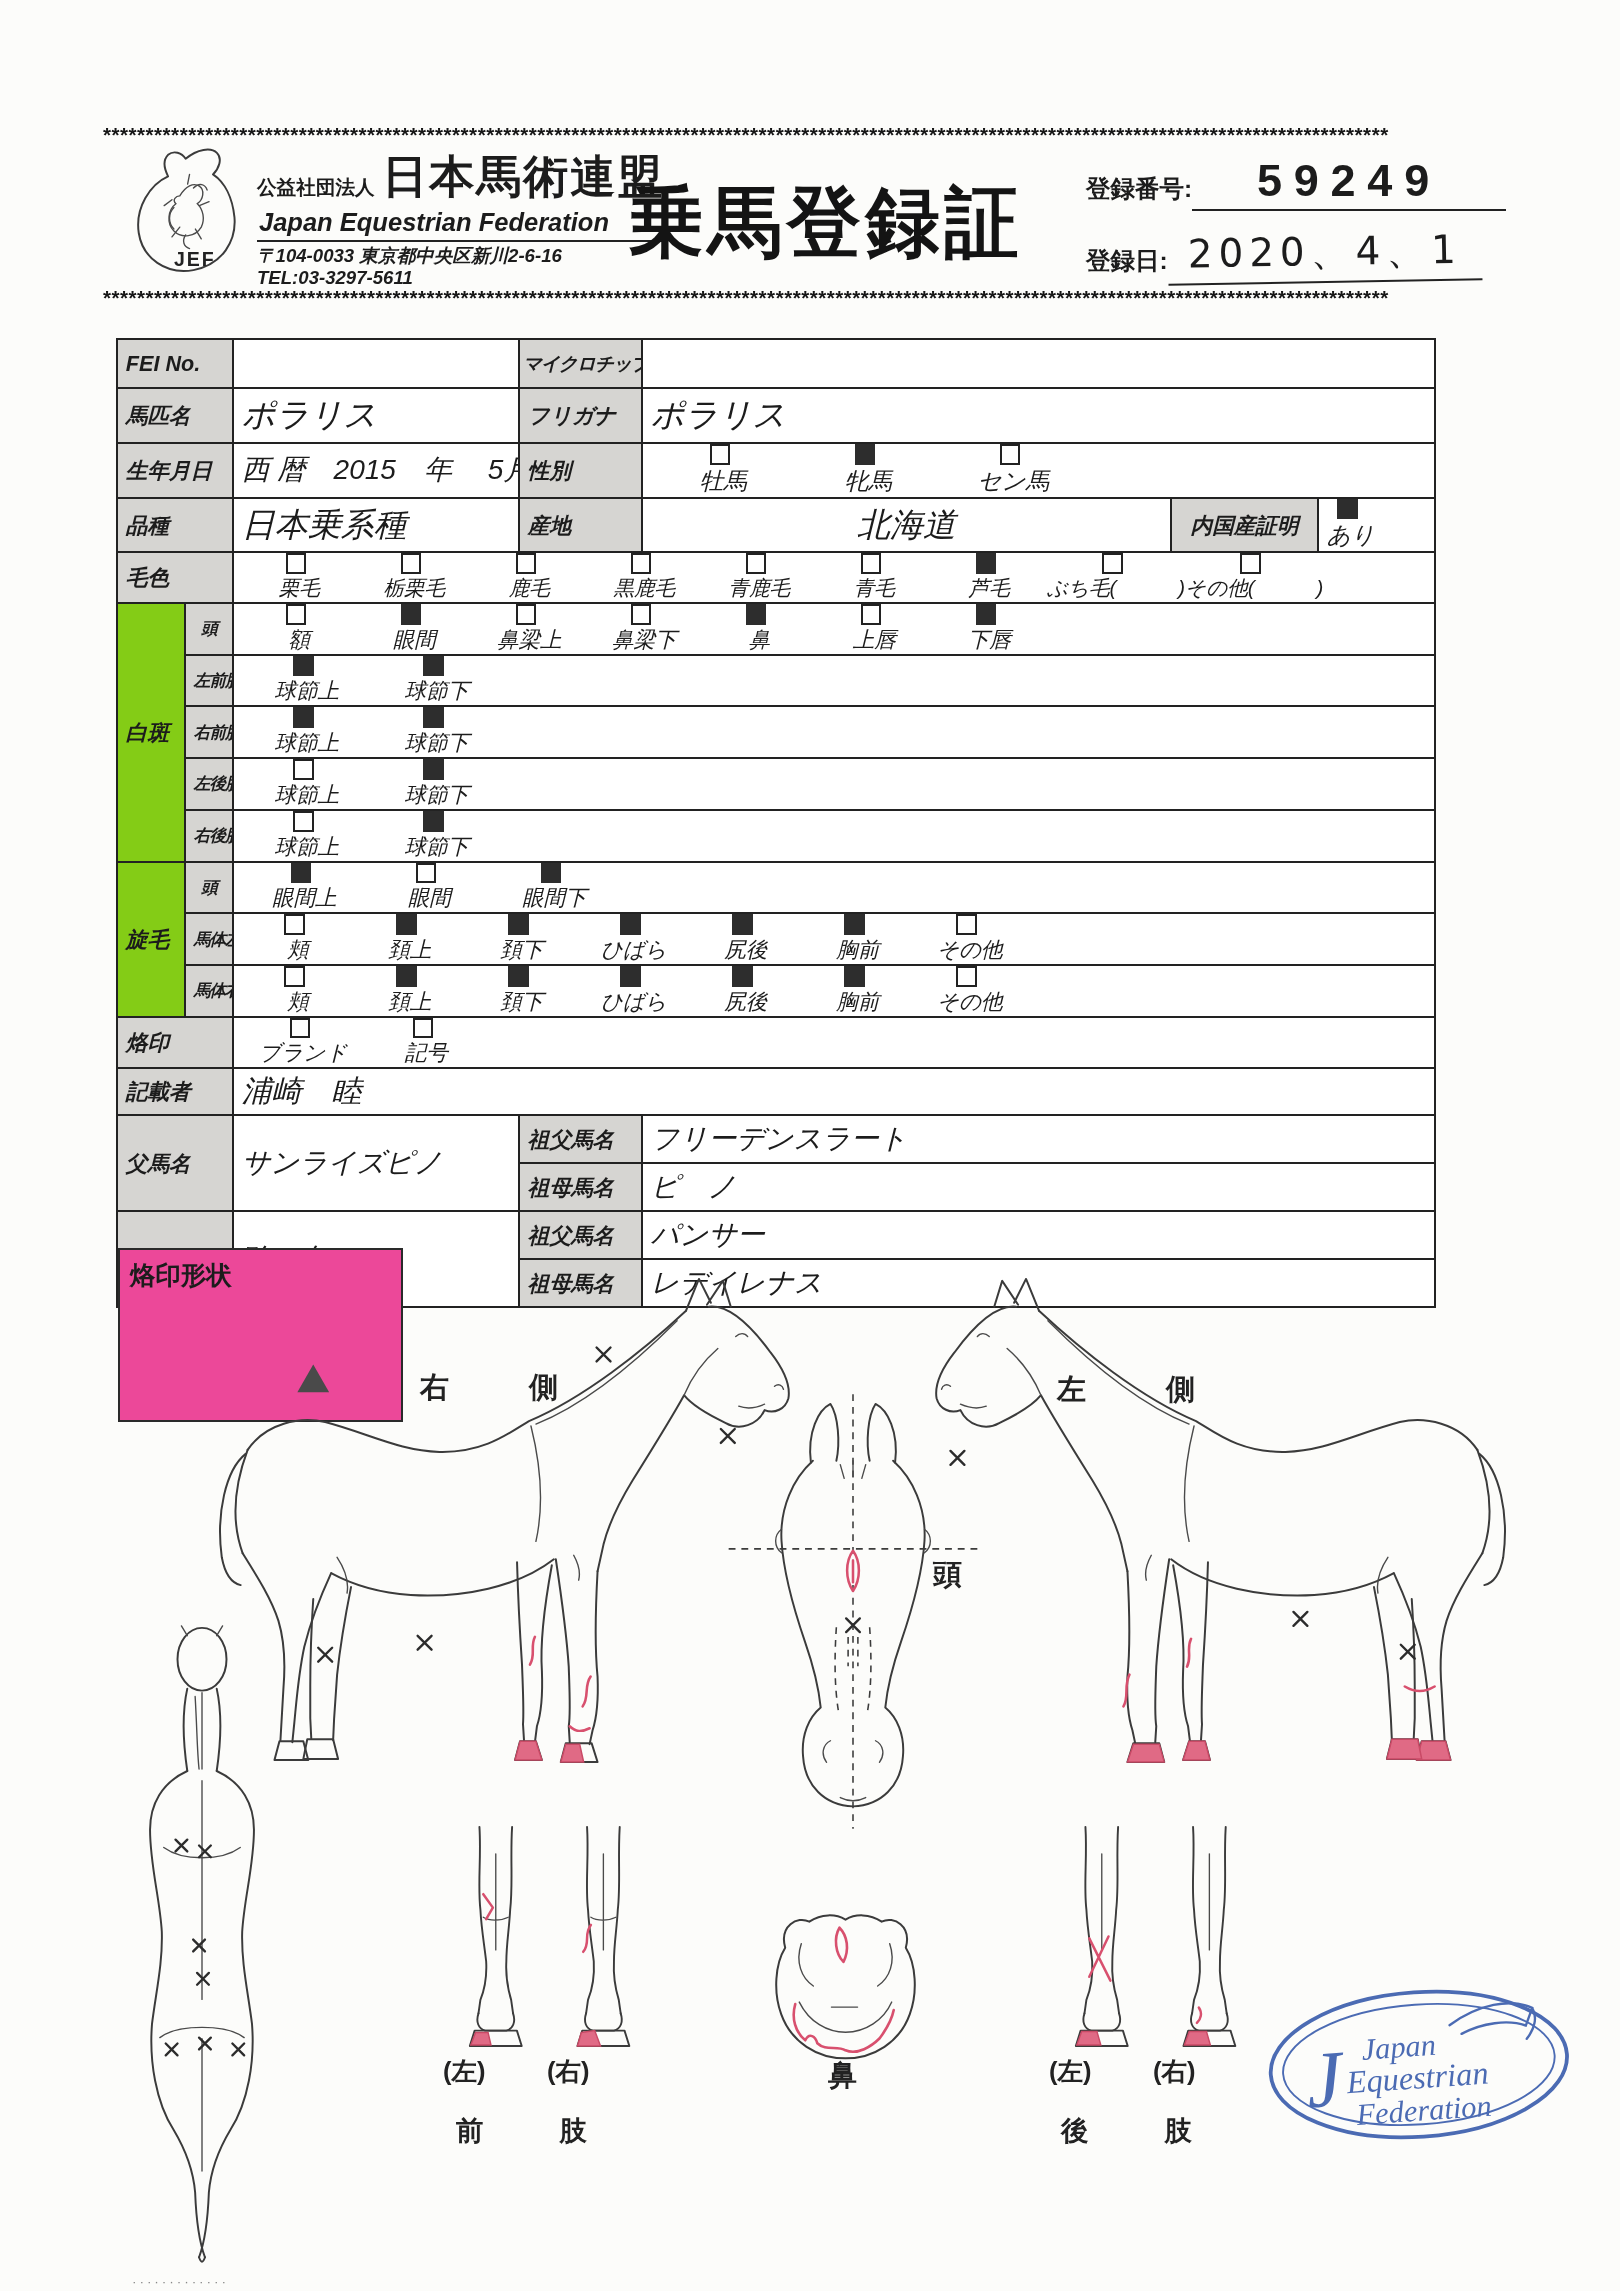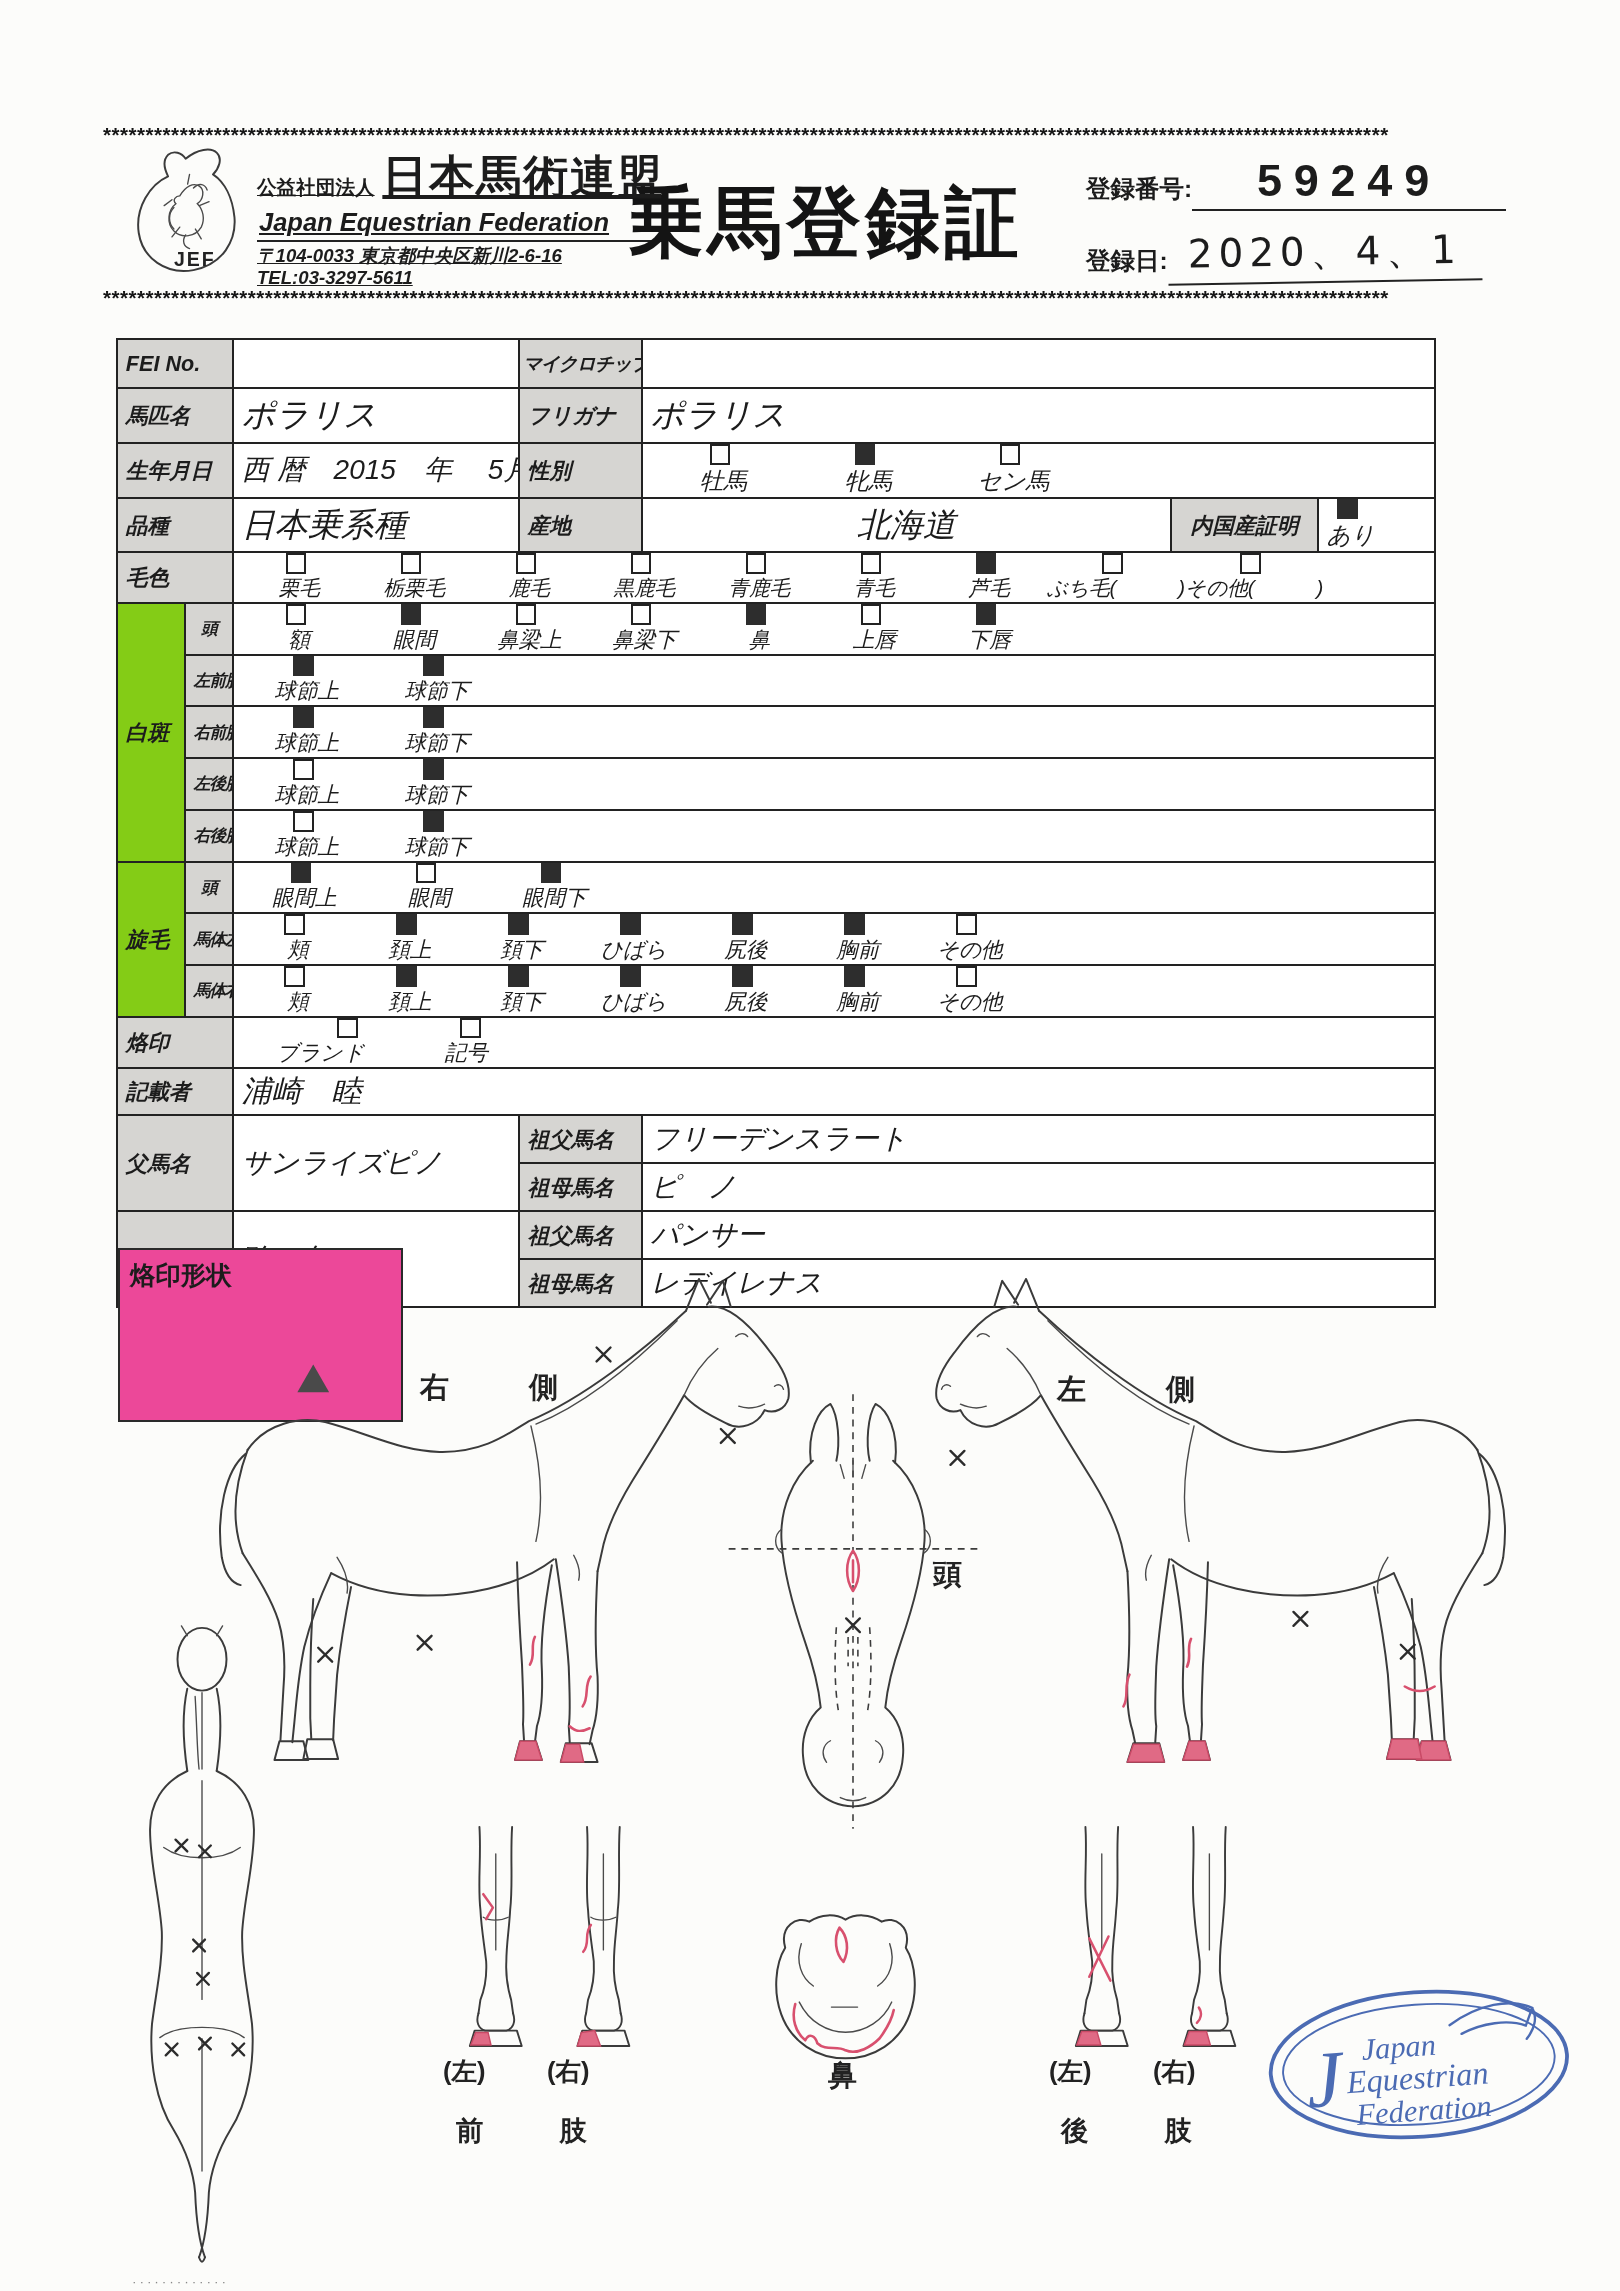"公益社団法人" .org { text-decoration: underline -> none }
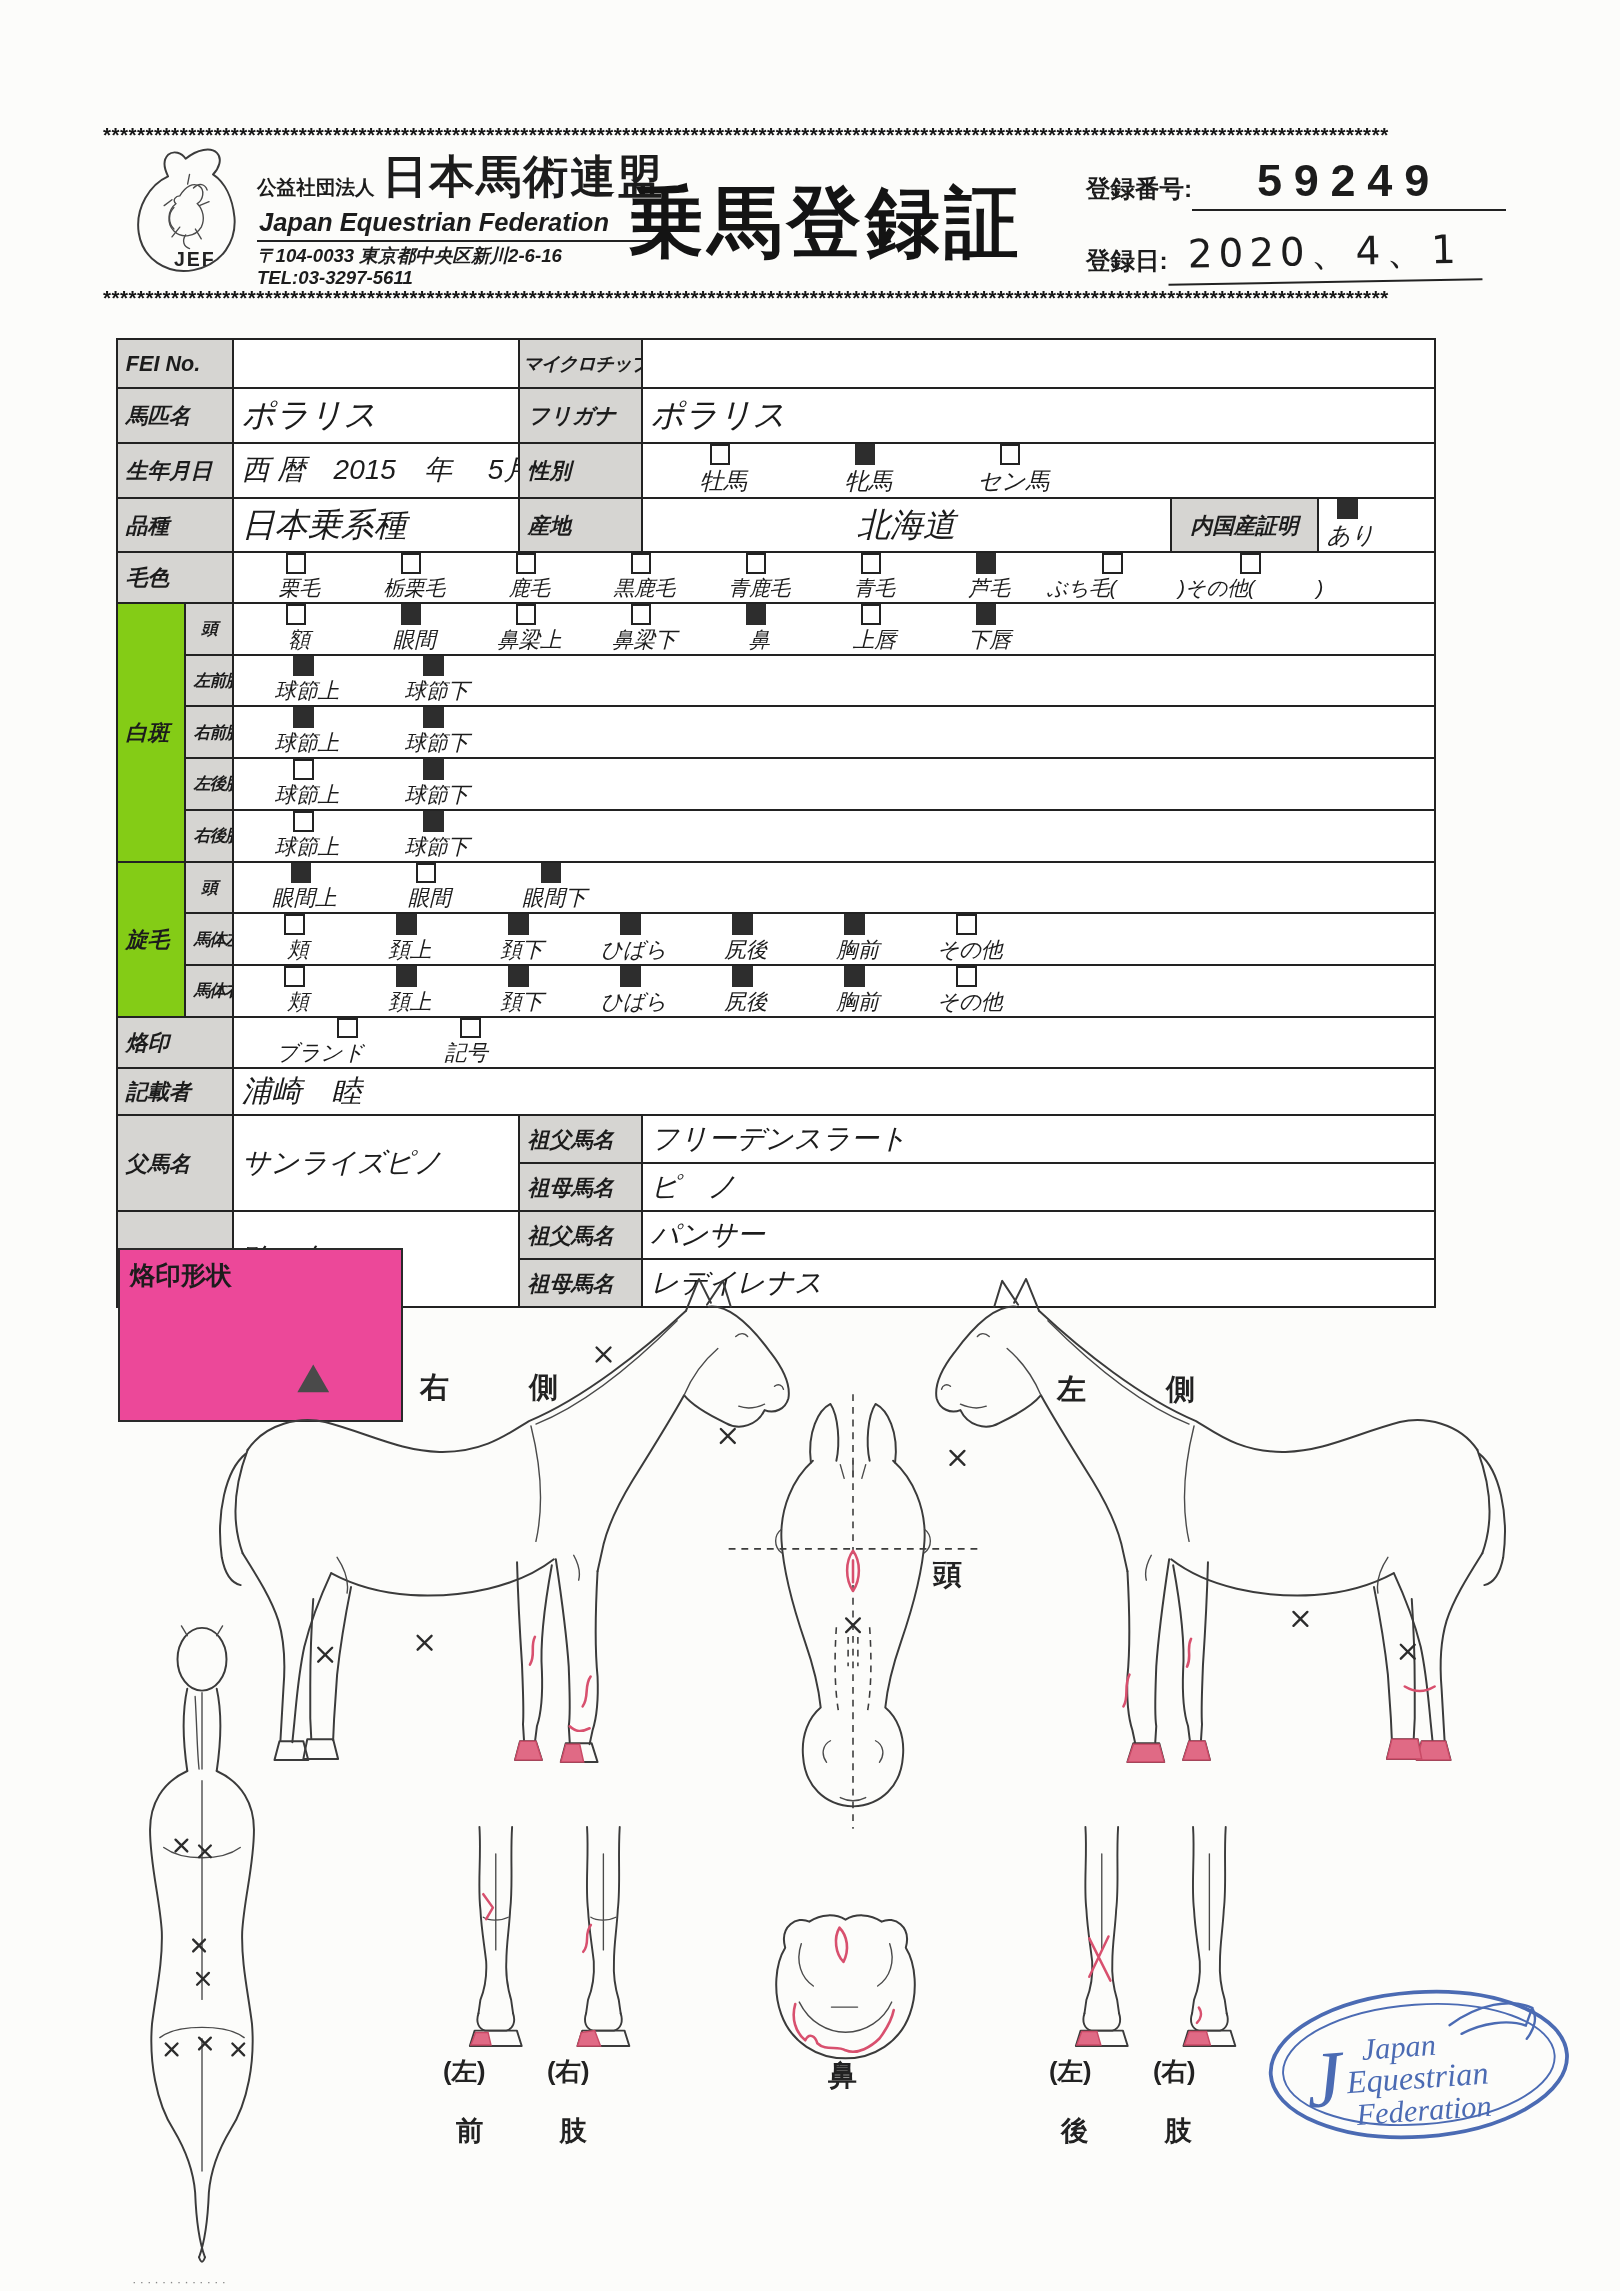"ブランド" .opts.brand .opt { align-items: flex-end -> none }
